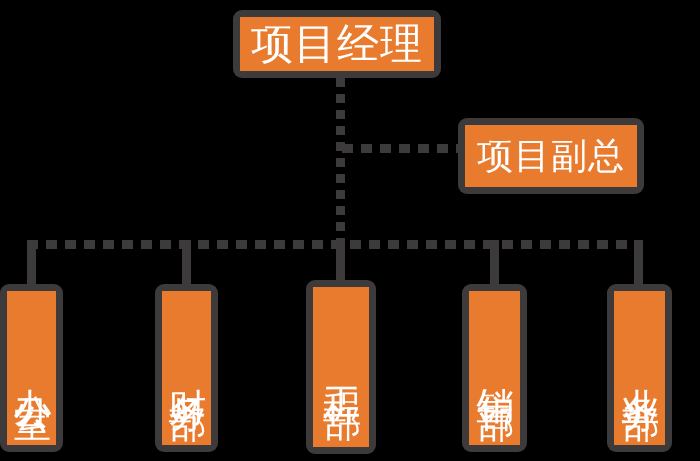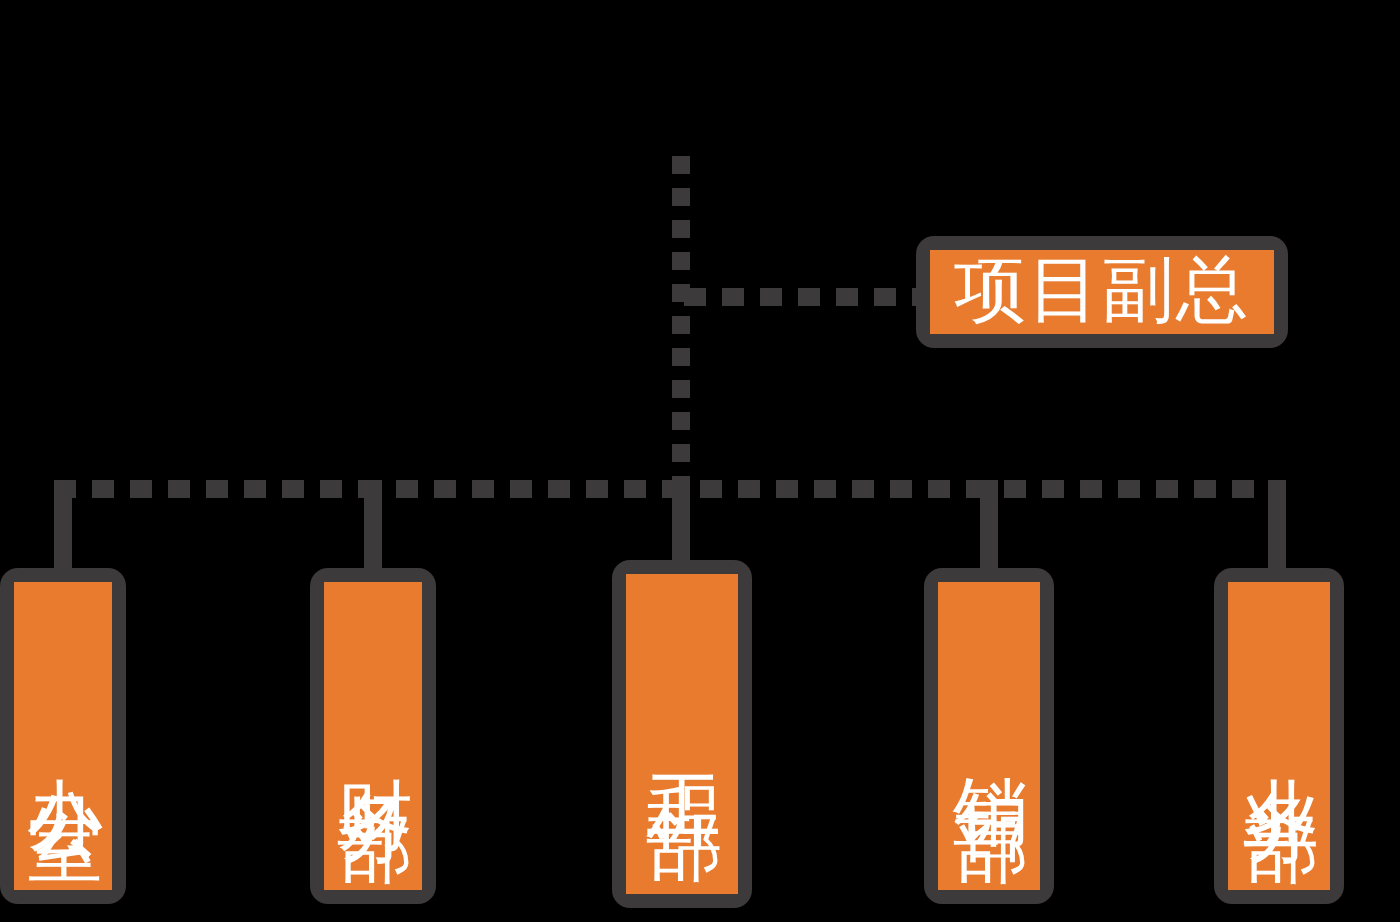"项目经理" div.node { html: none -> <div> <div> <span>项目经理</span> </div> </div> }
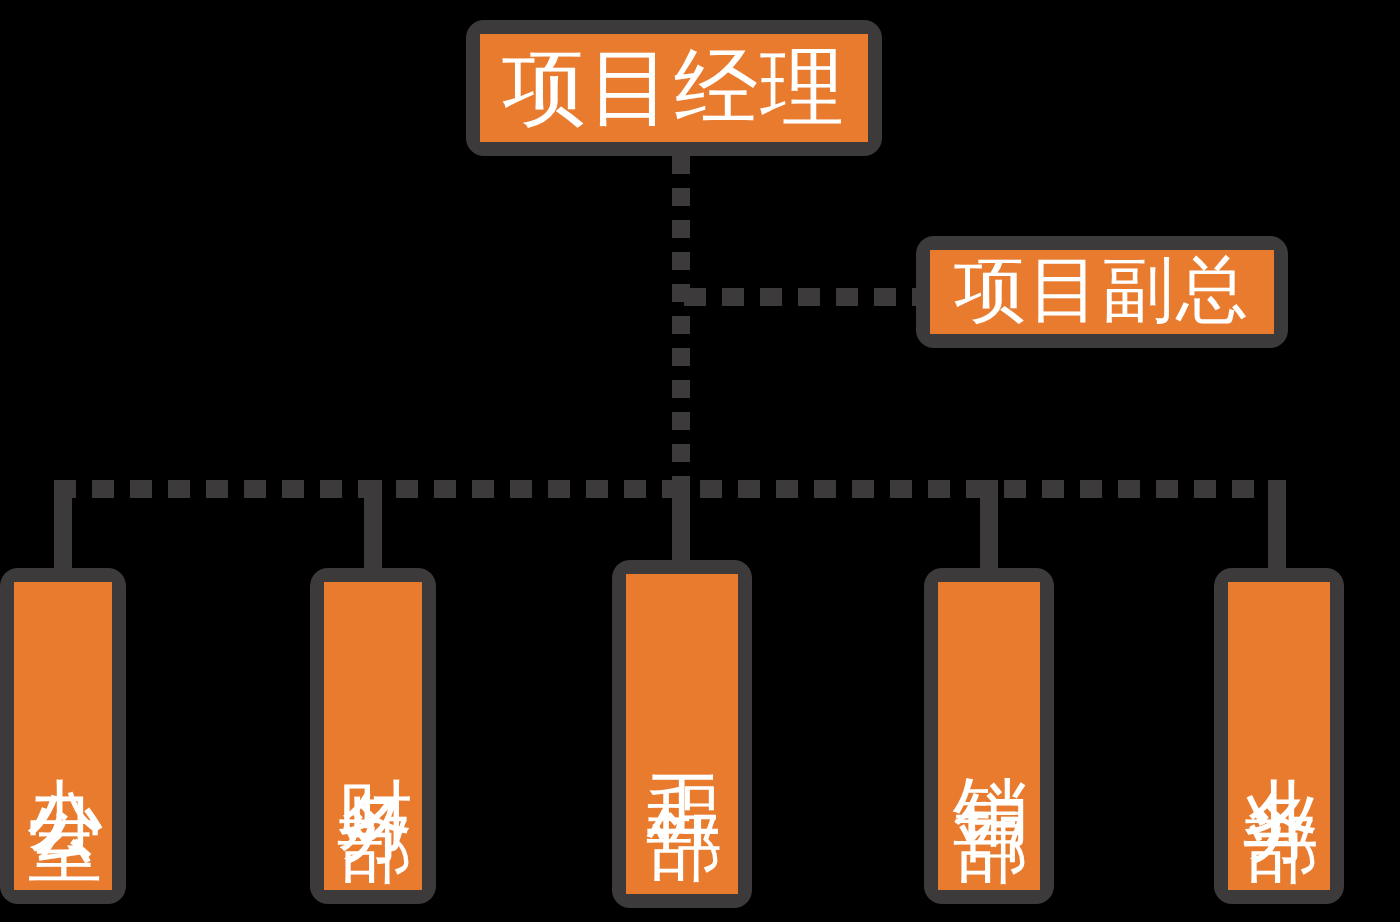"项目副总" div.node { height: 56px -> 76px }
